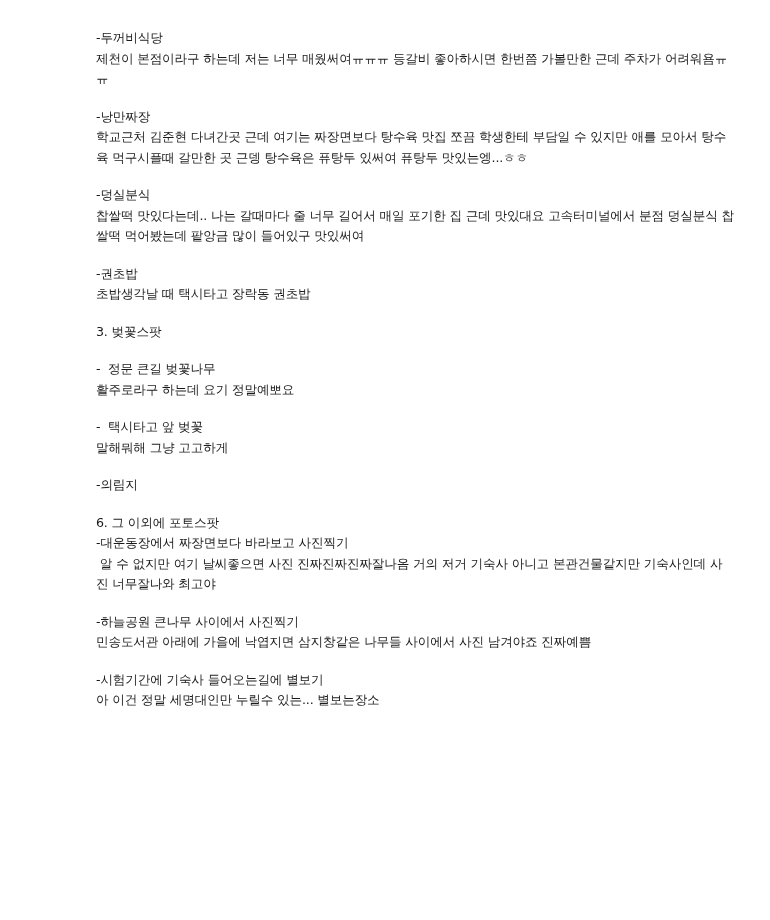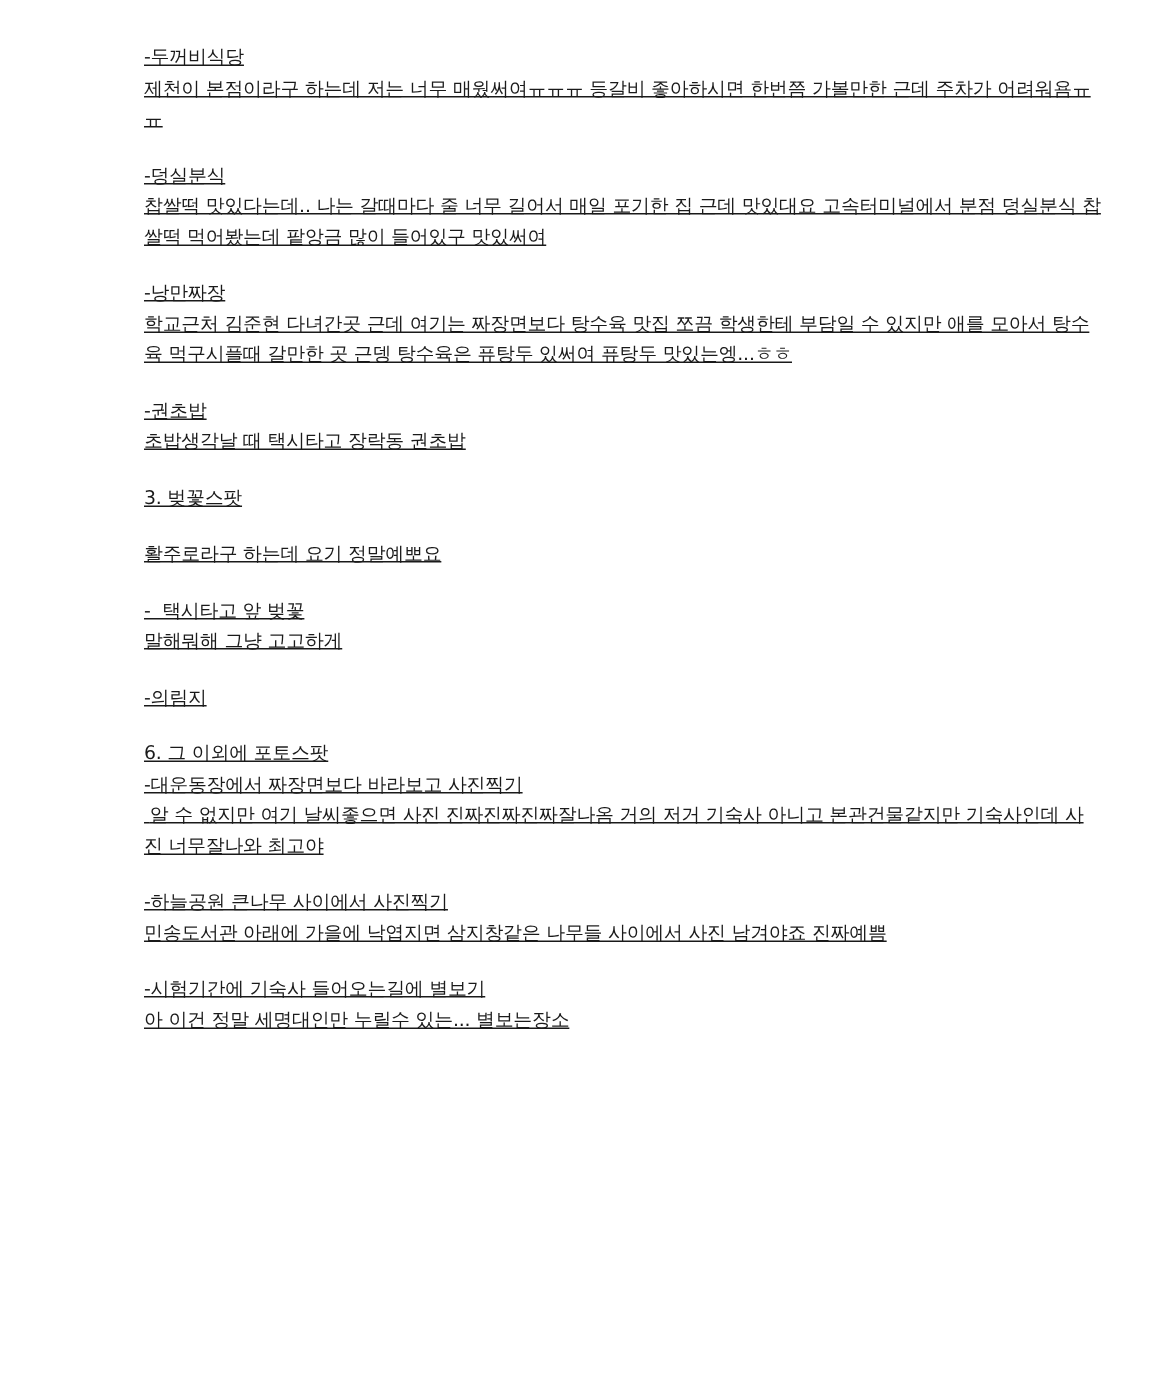"-두꺼비식당" .page { text-decoration: underline -> none }
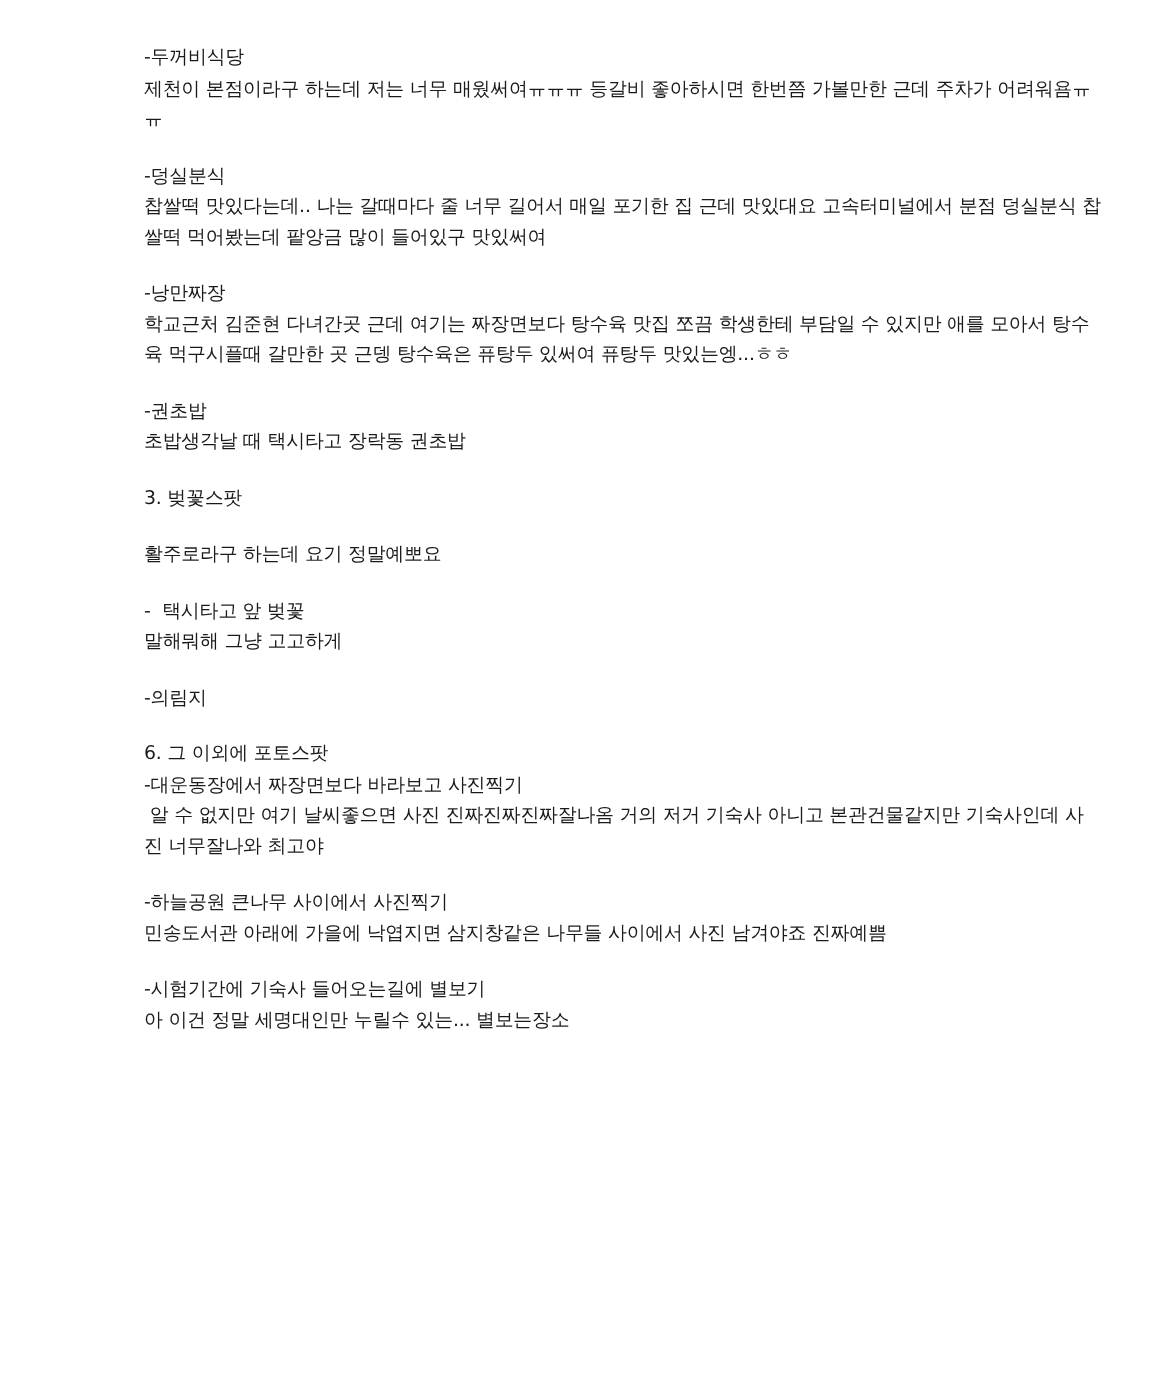"-덩실분식" div.block { order: before "-낭만짜장" -> after "-낭만짜장" }
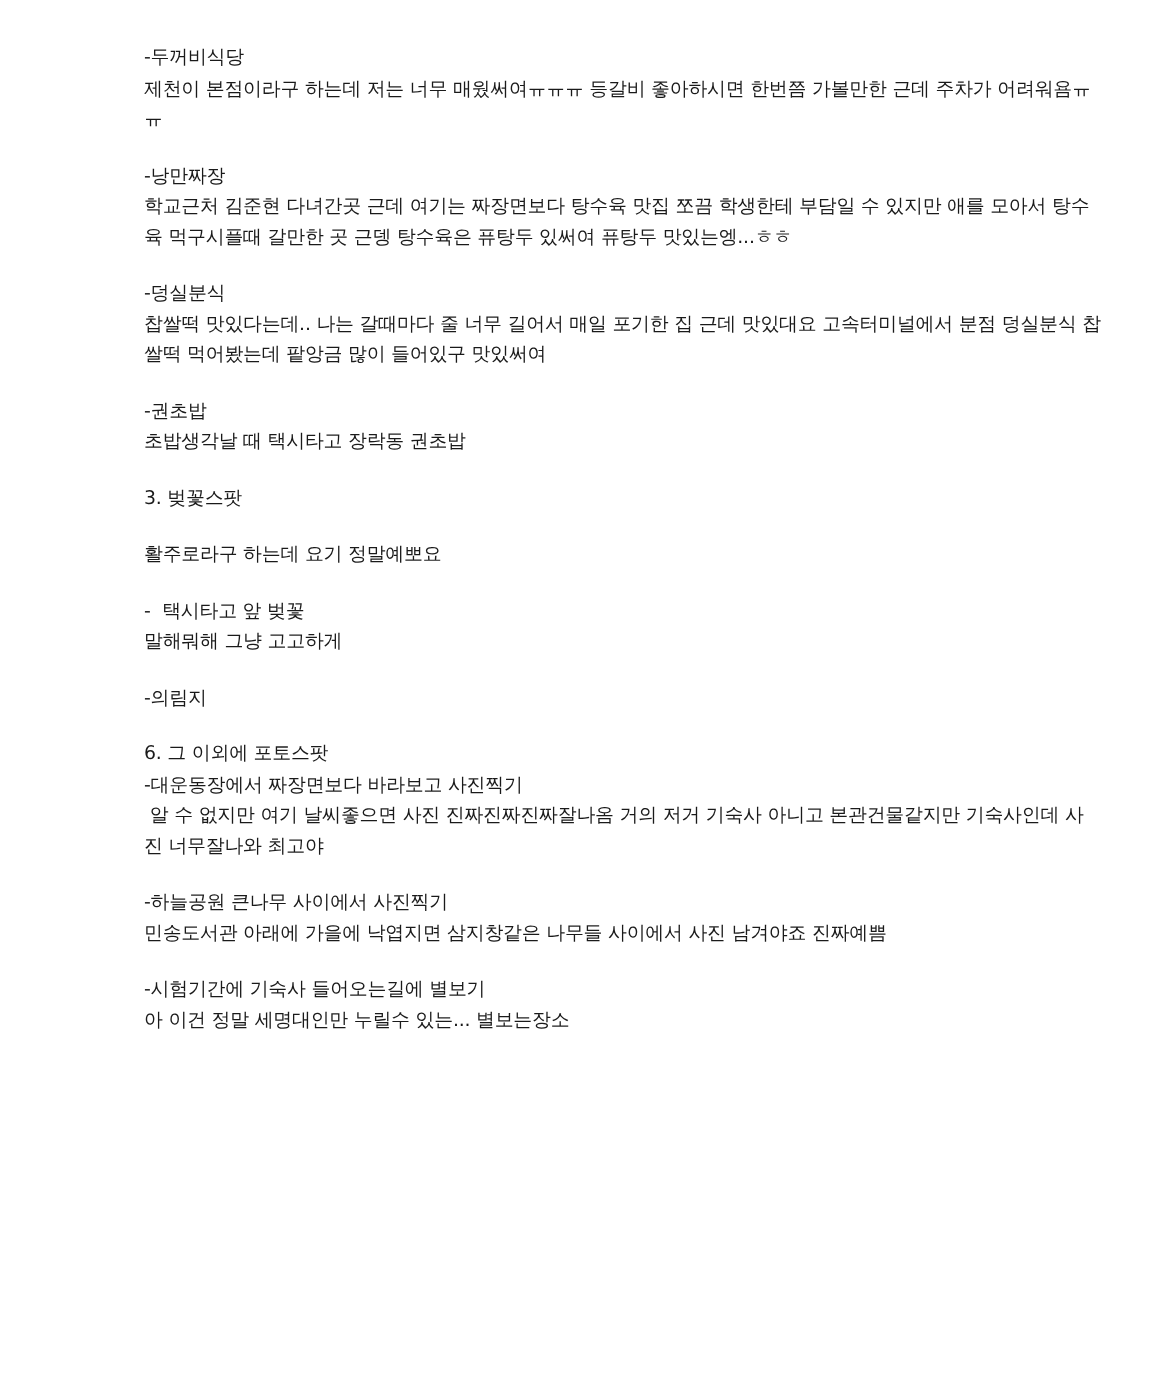"- 정문 큰길 벚꽃나무" div.line { html: none -> <div>- 정문 큰길 벚꽃나무</div> }
